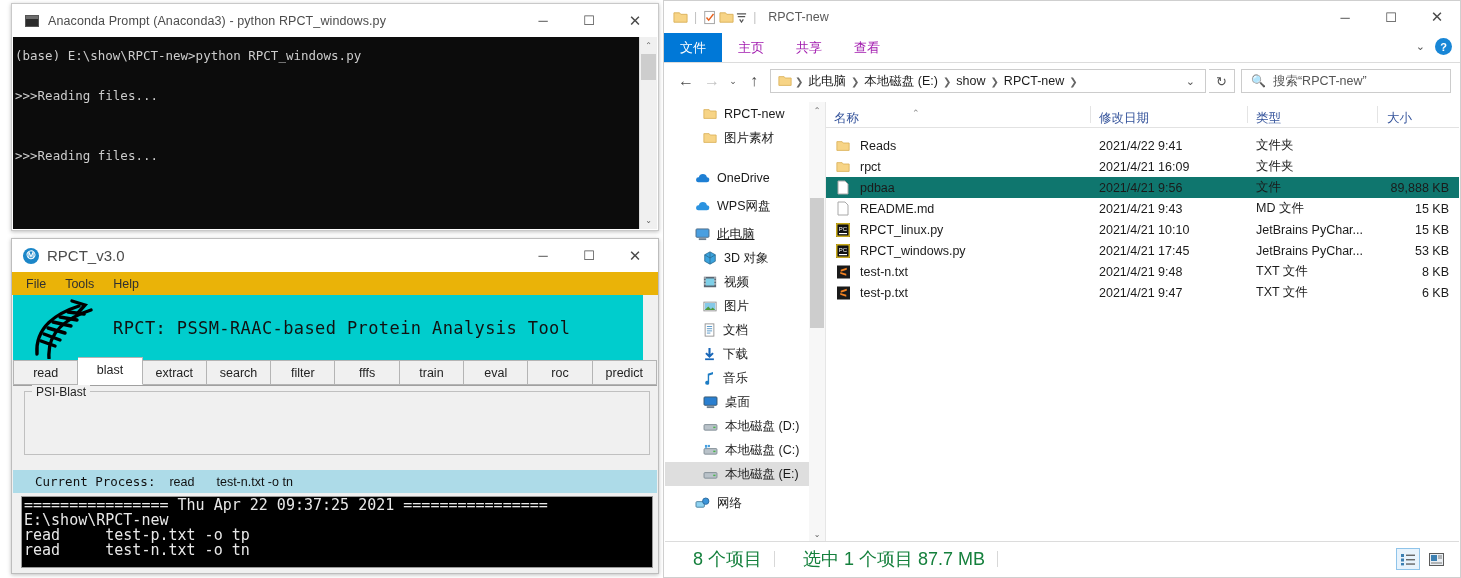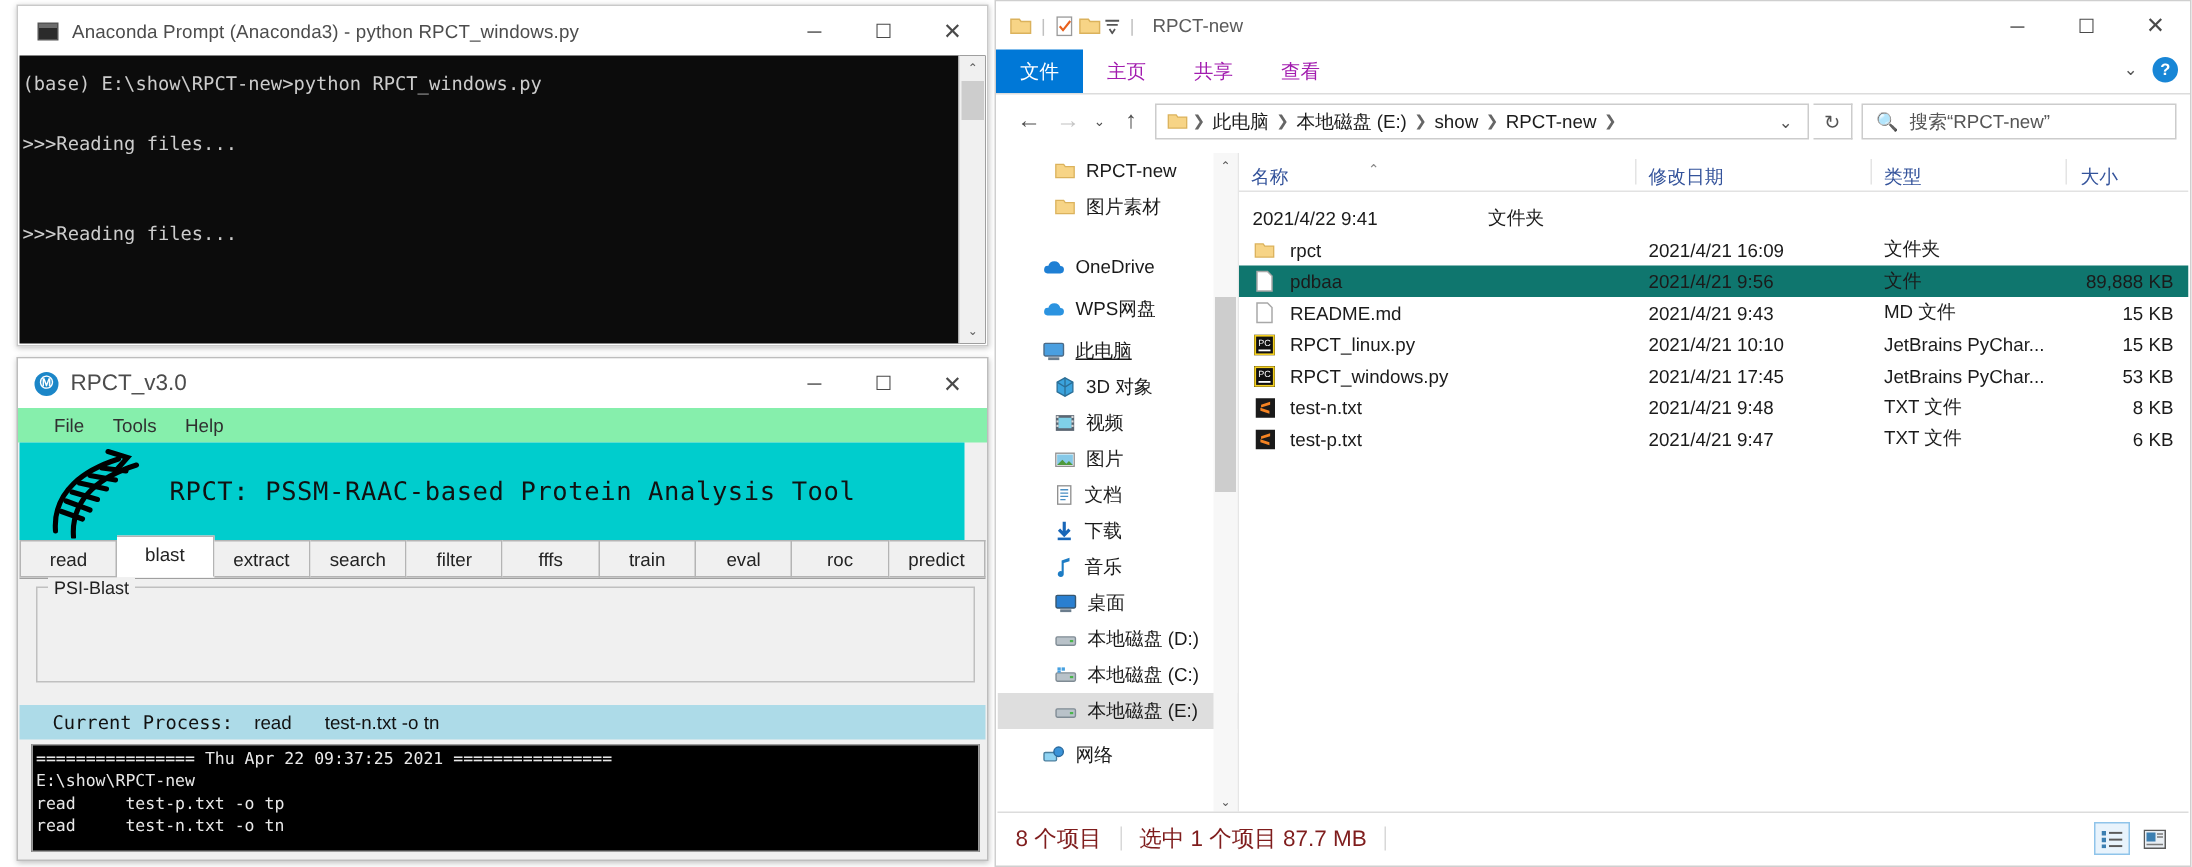"Reads" div.c-name { html: none -> <div> <span> <svg> <path></path> </svg> </span> <span>Reads</span> </div> }
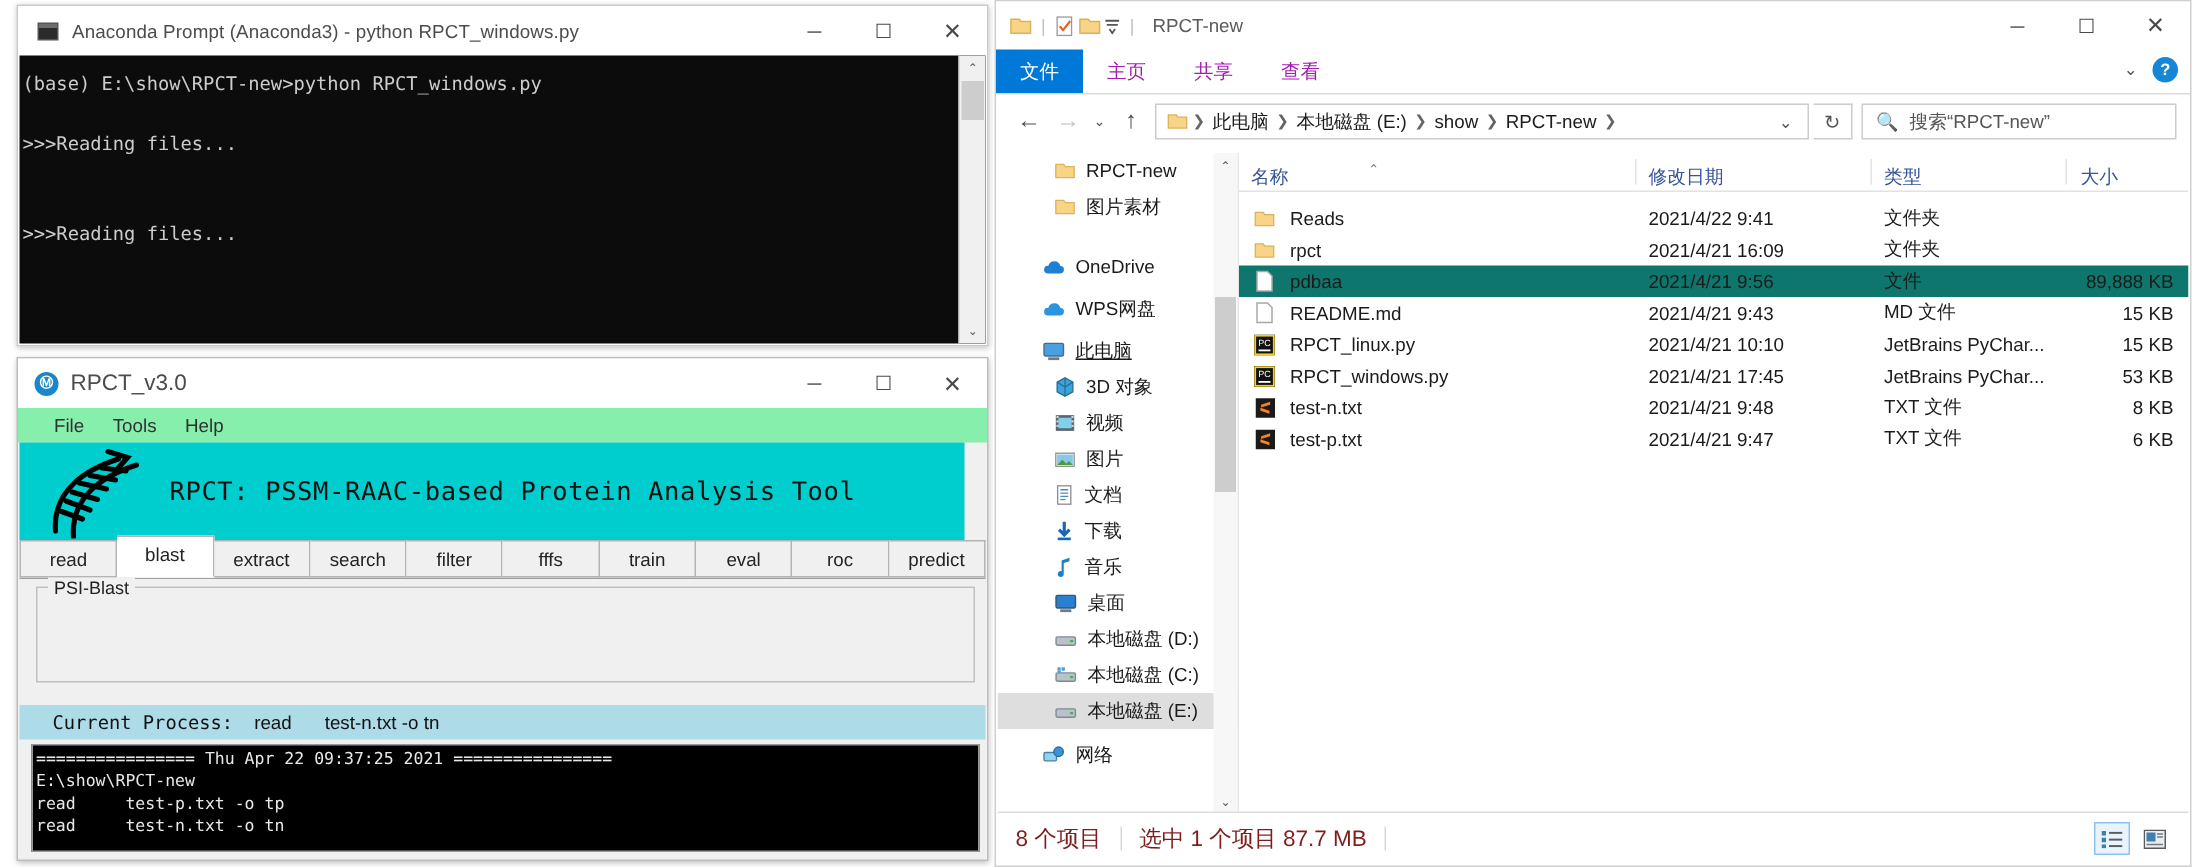"File" #rpct .menubar { background: #86efac -> #eab308; padding-left: 24px -> 14px }
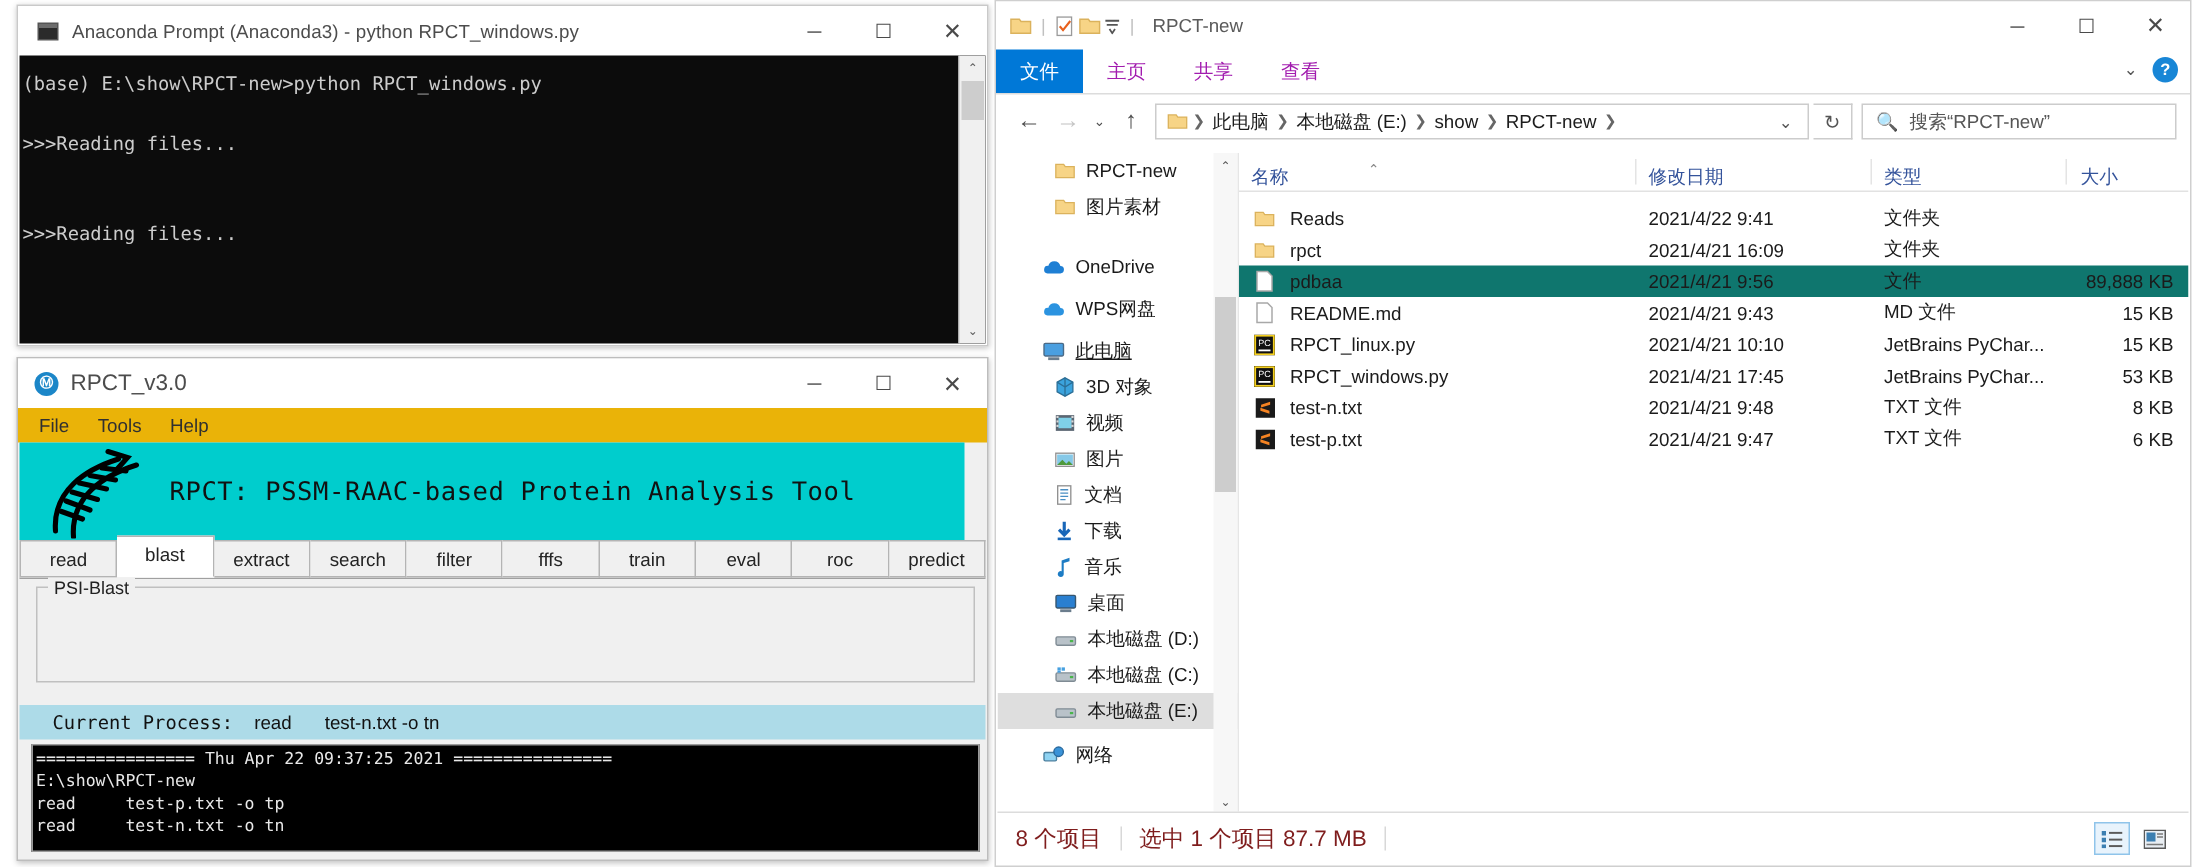"================ Thu Apr 22 09:37:25" #rpct .term pre { font-size: 11px -> 15px }
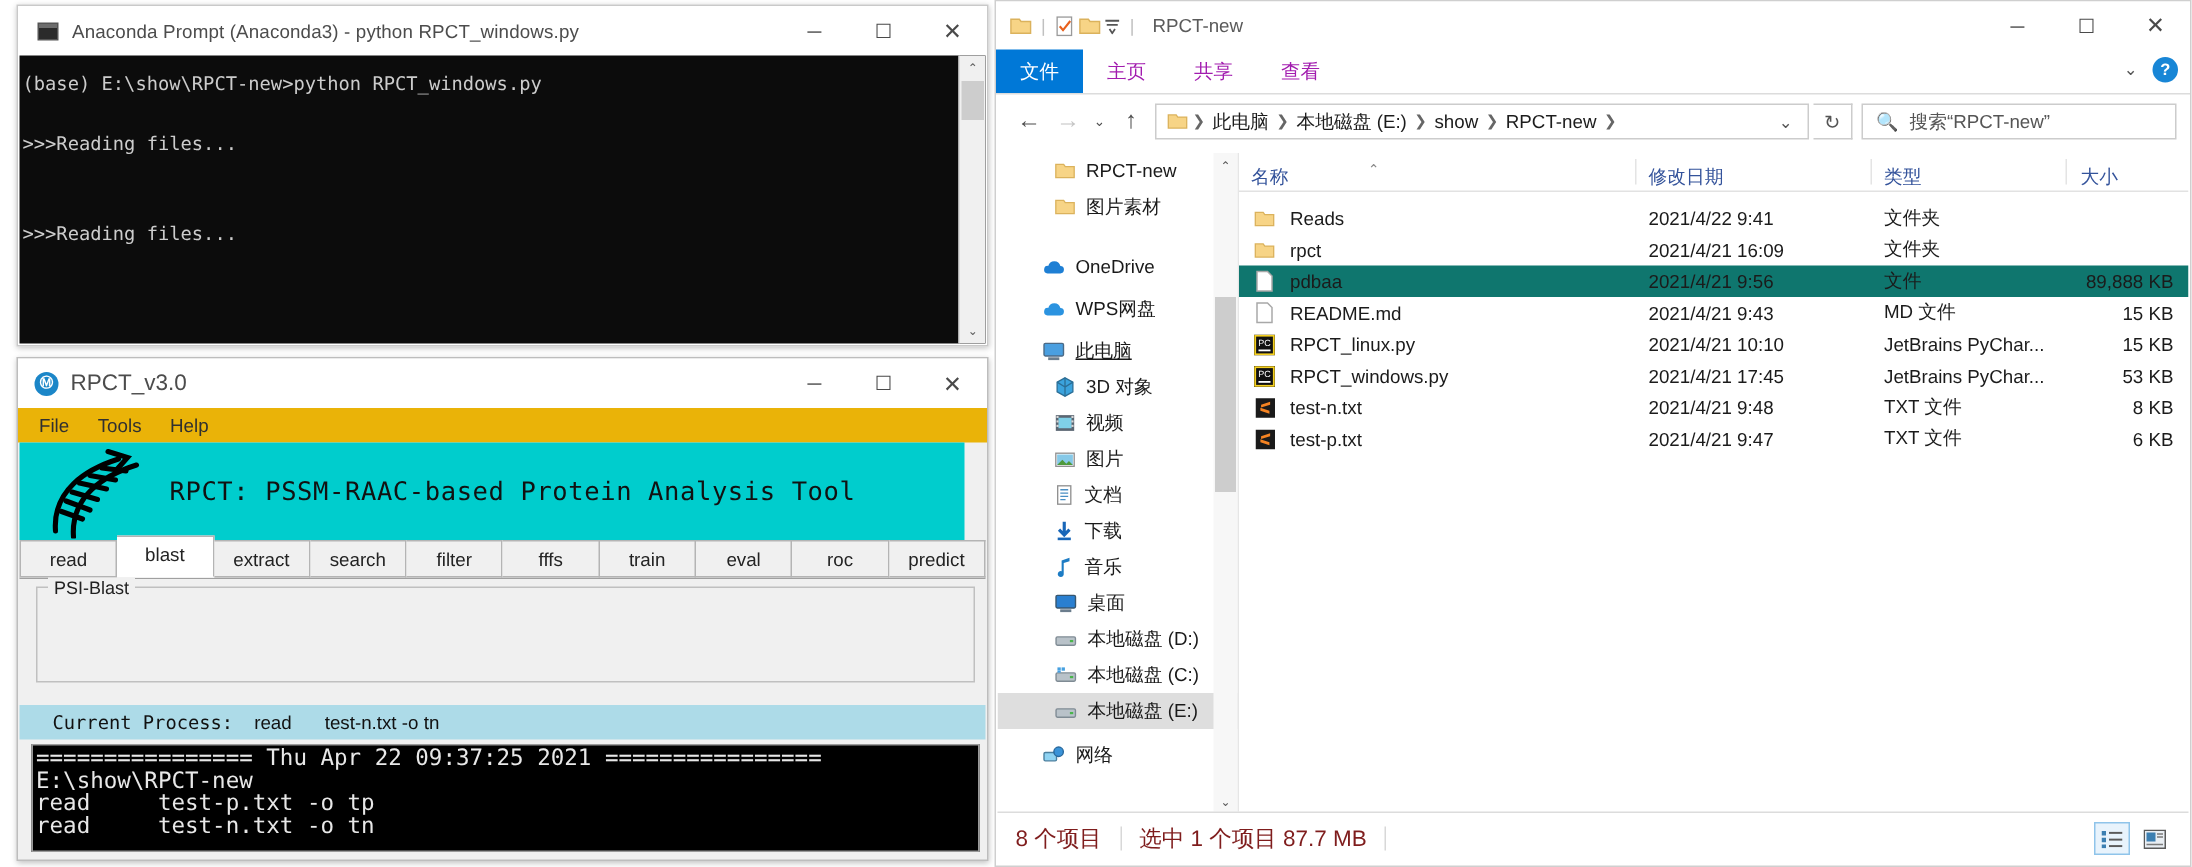"8 个项目" #explorer .status .st { color: #7f1d1d -> #15803d; font-size: 15px -> 18px; margin-left: 12px -> 28px }
